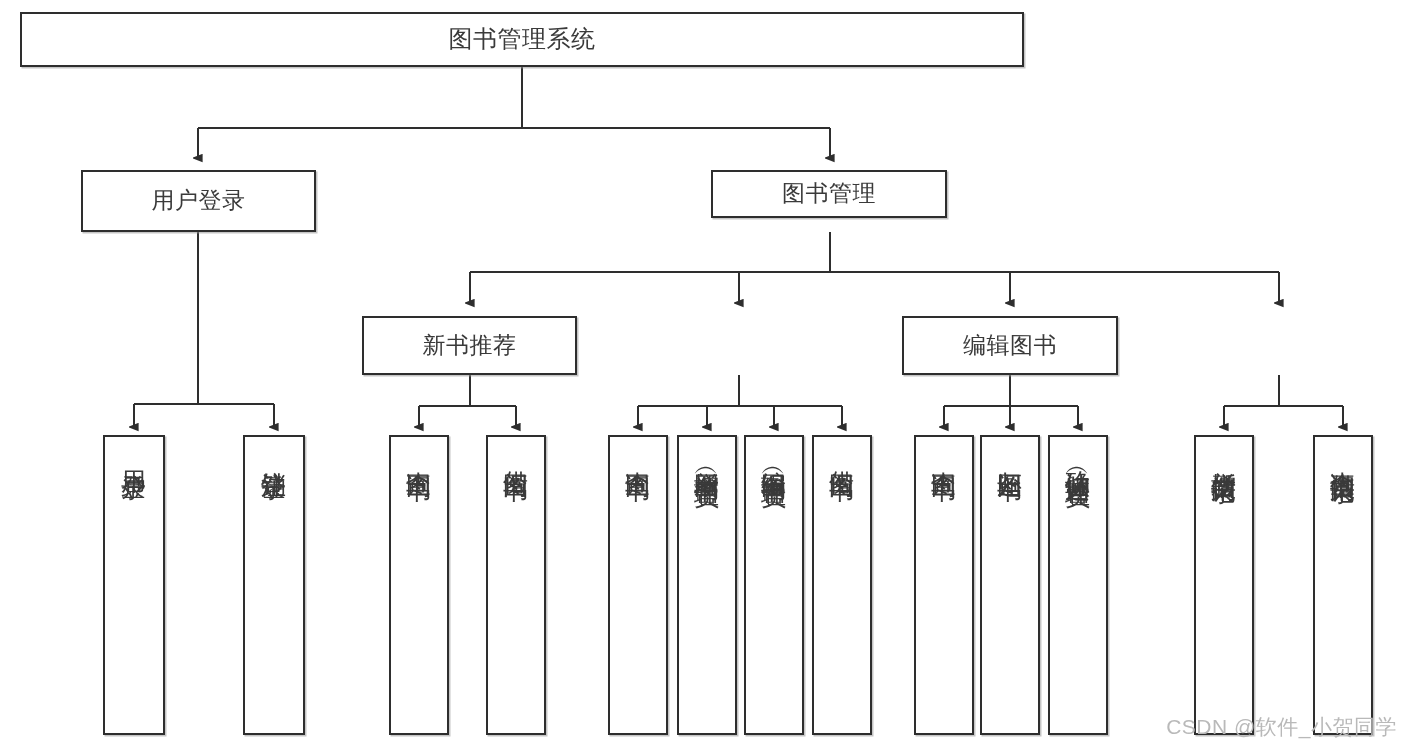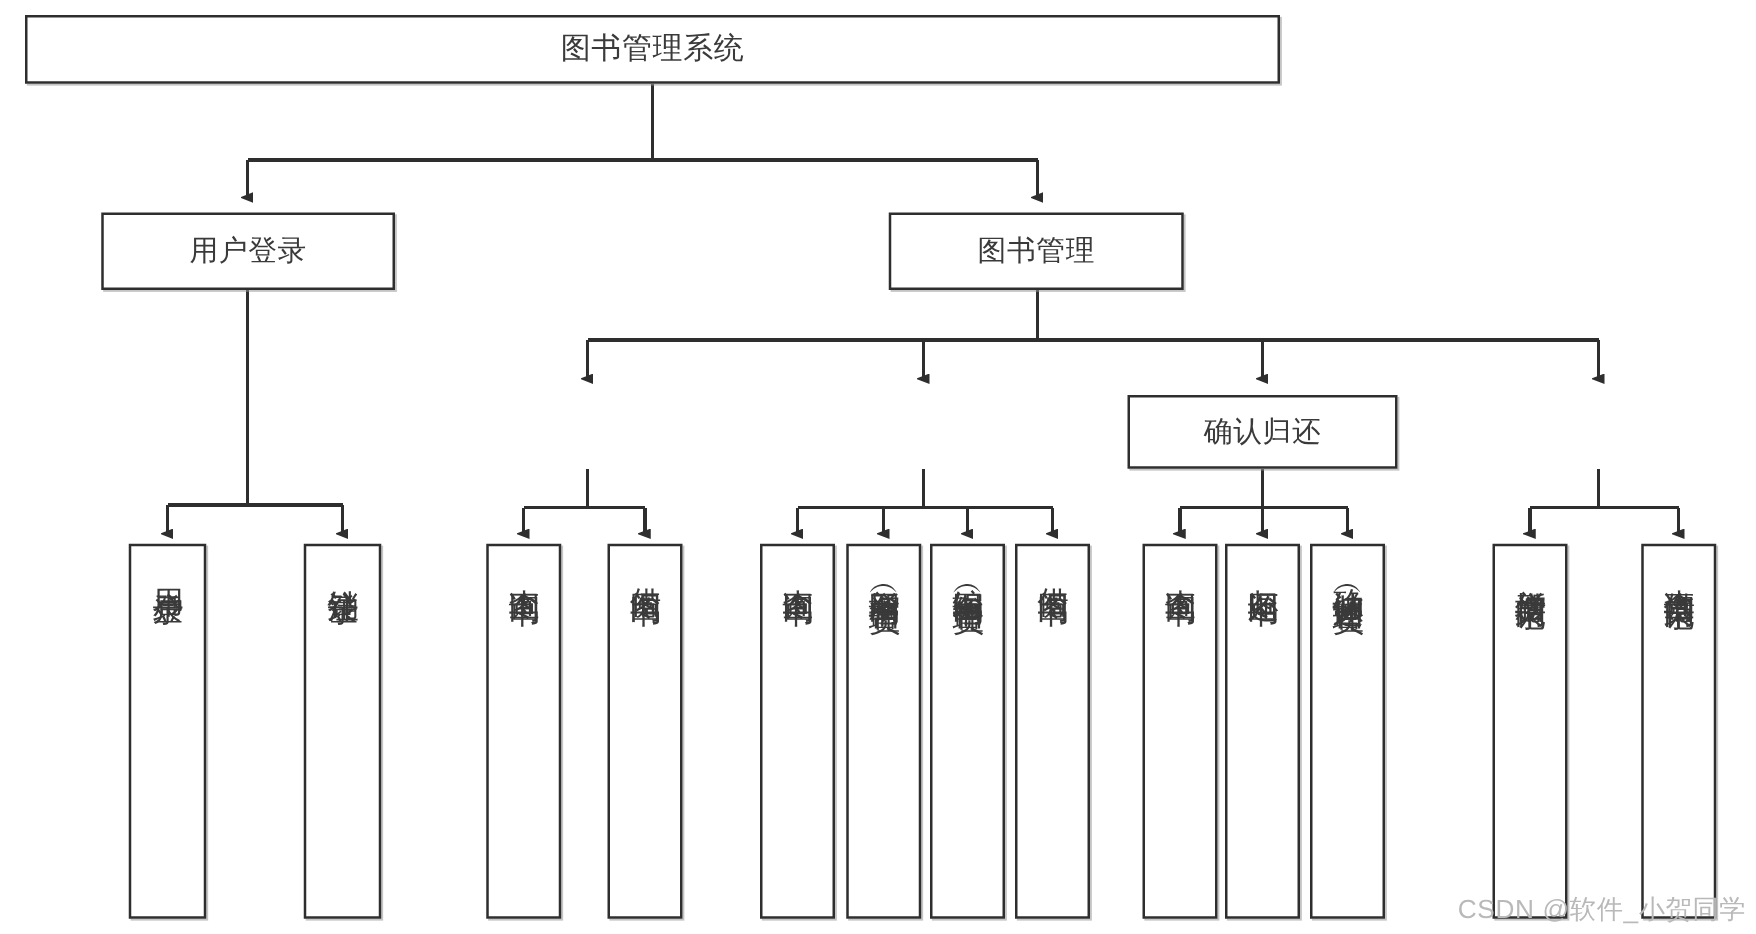"图书管理" div.node { height: 62px -> 48px }
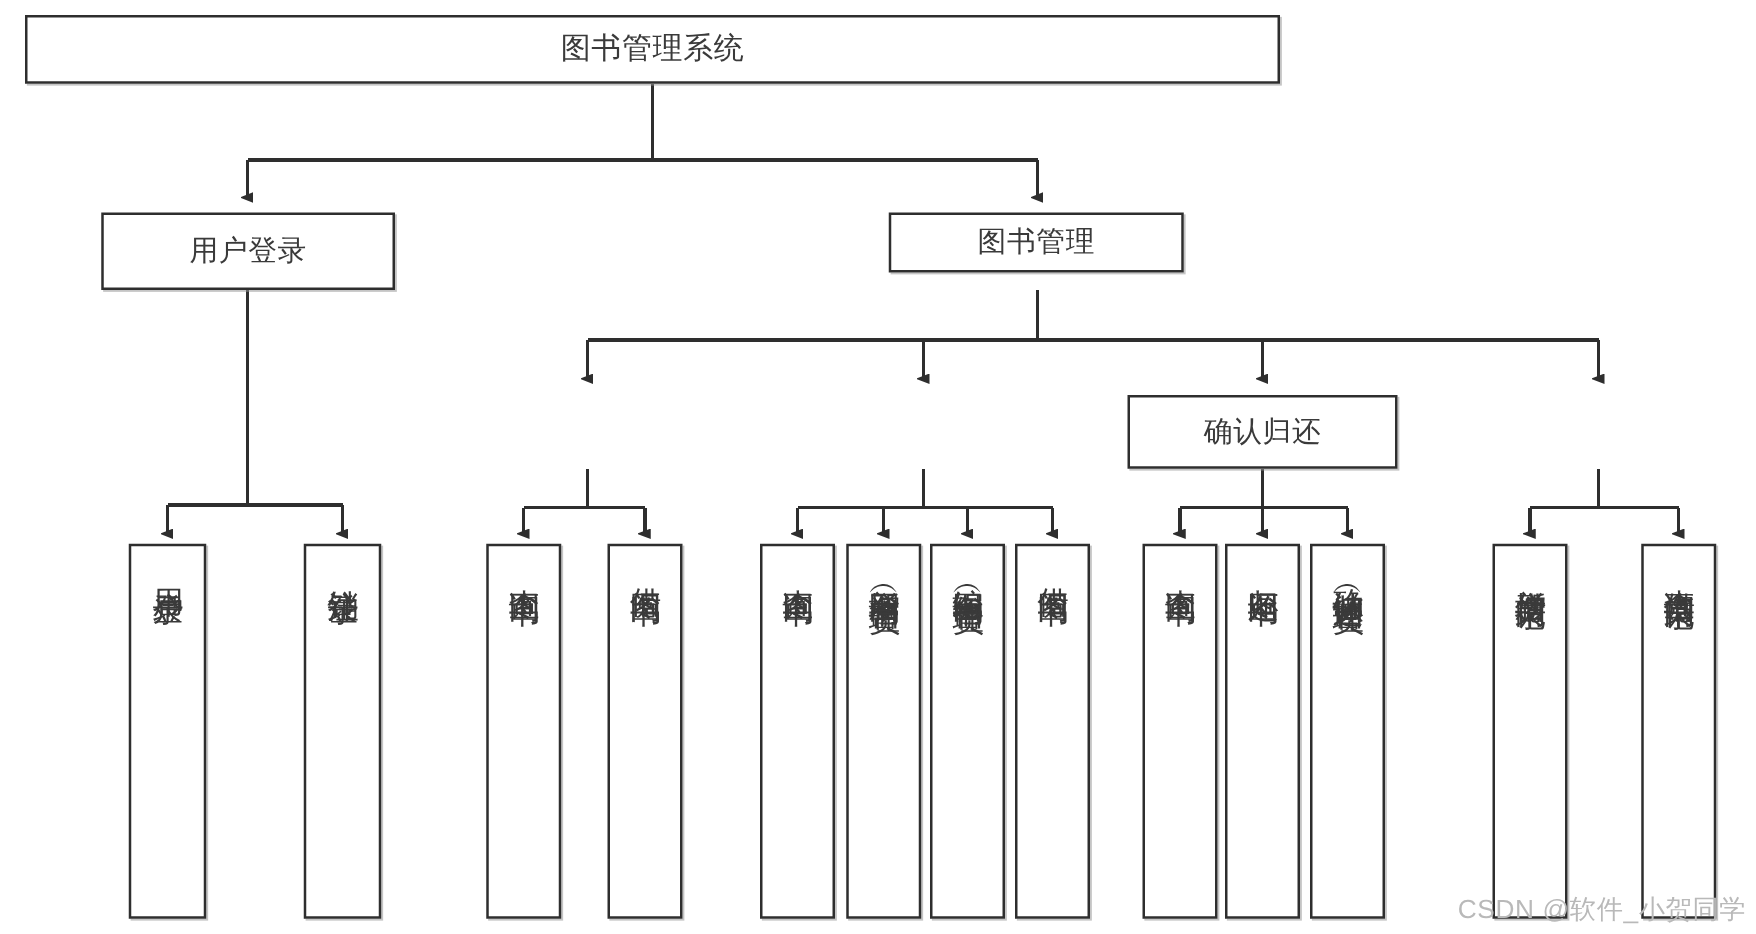"新书推荐" div.node { html: none -> <div> <span>新书推荐</span> </div> }
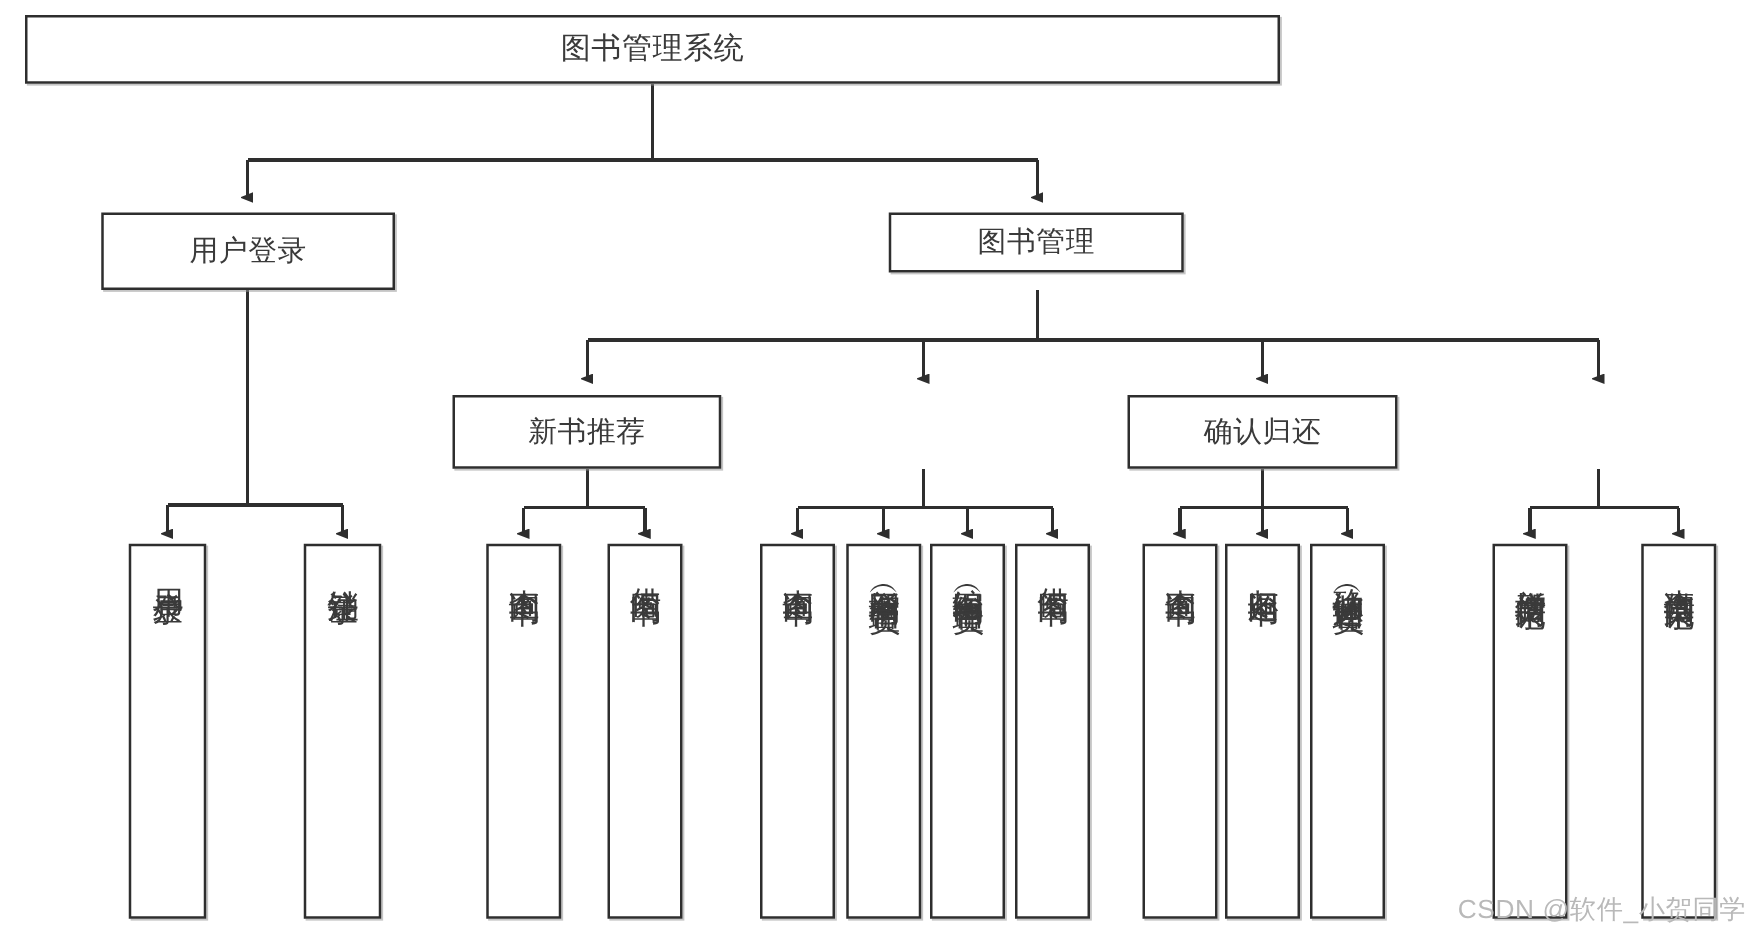"确认归还" span.label { text: 确认归还 -> 编辑图书 }
